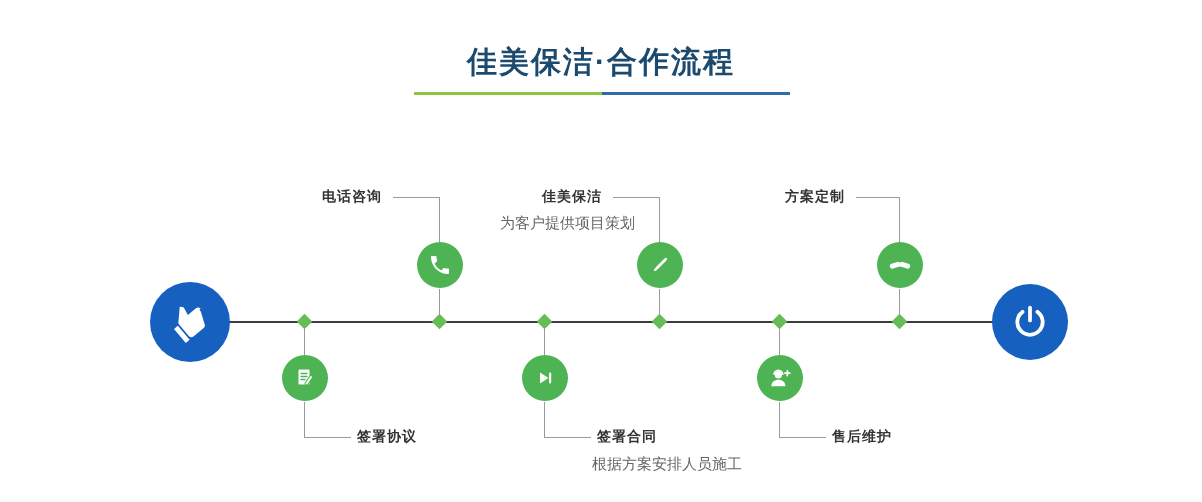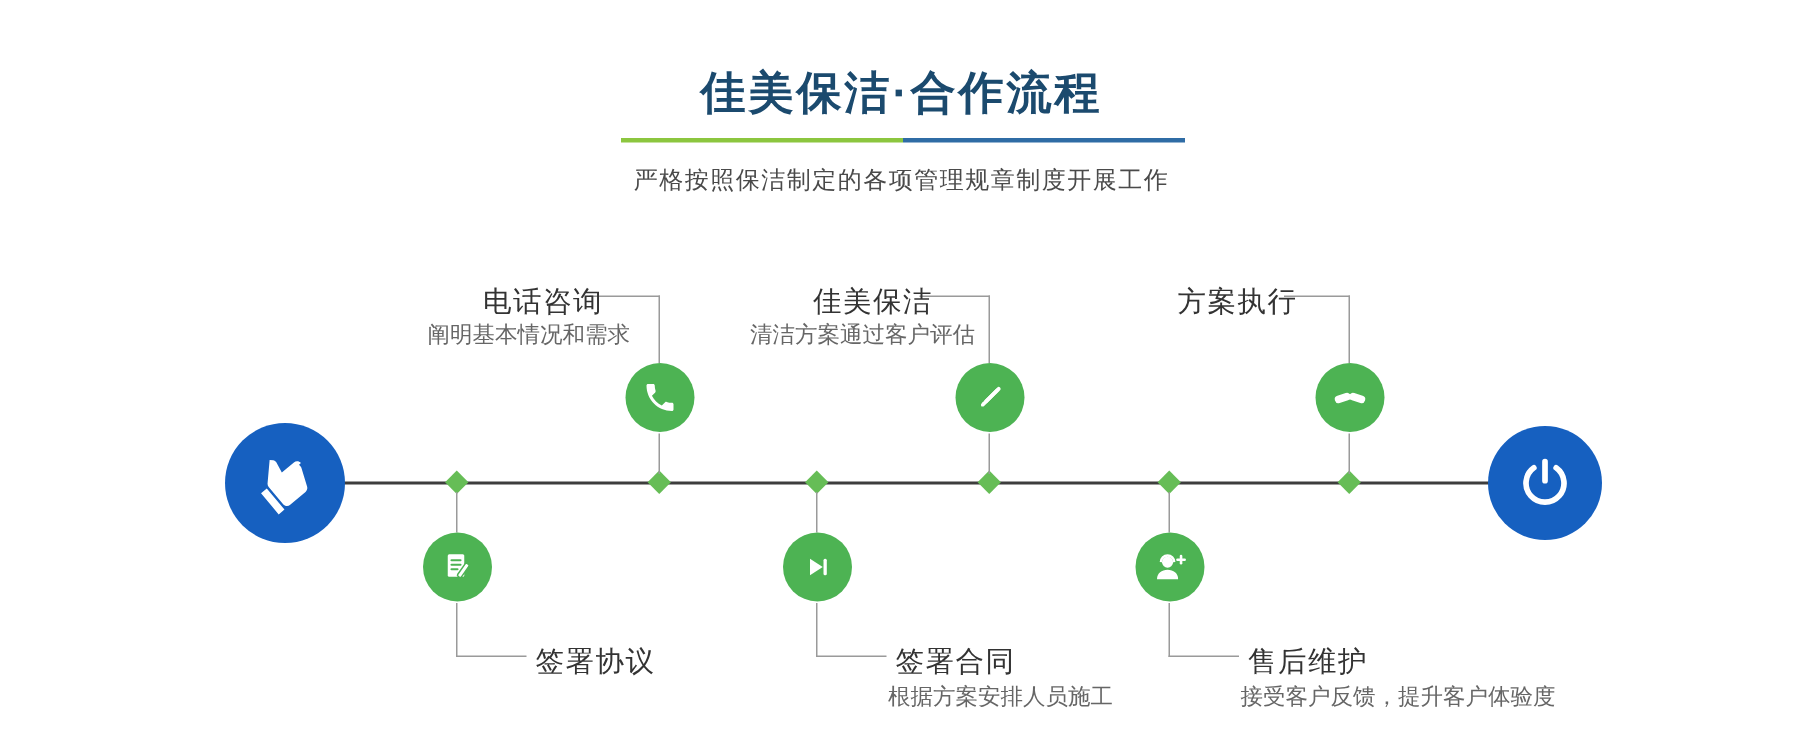"严格按照保洁制定的各项管理规章制度开展工作" p.subtitle { html: <p>严格按照保洁制定的各项管理规章制度开展工作</p> -> none }
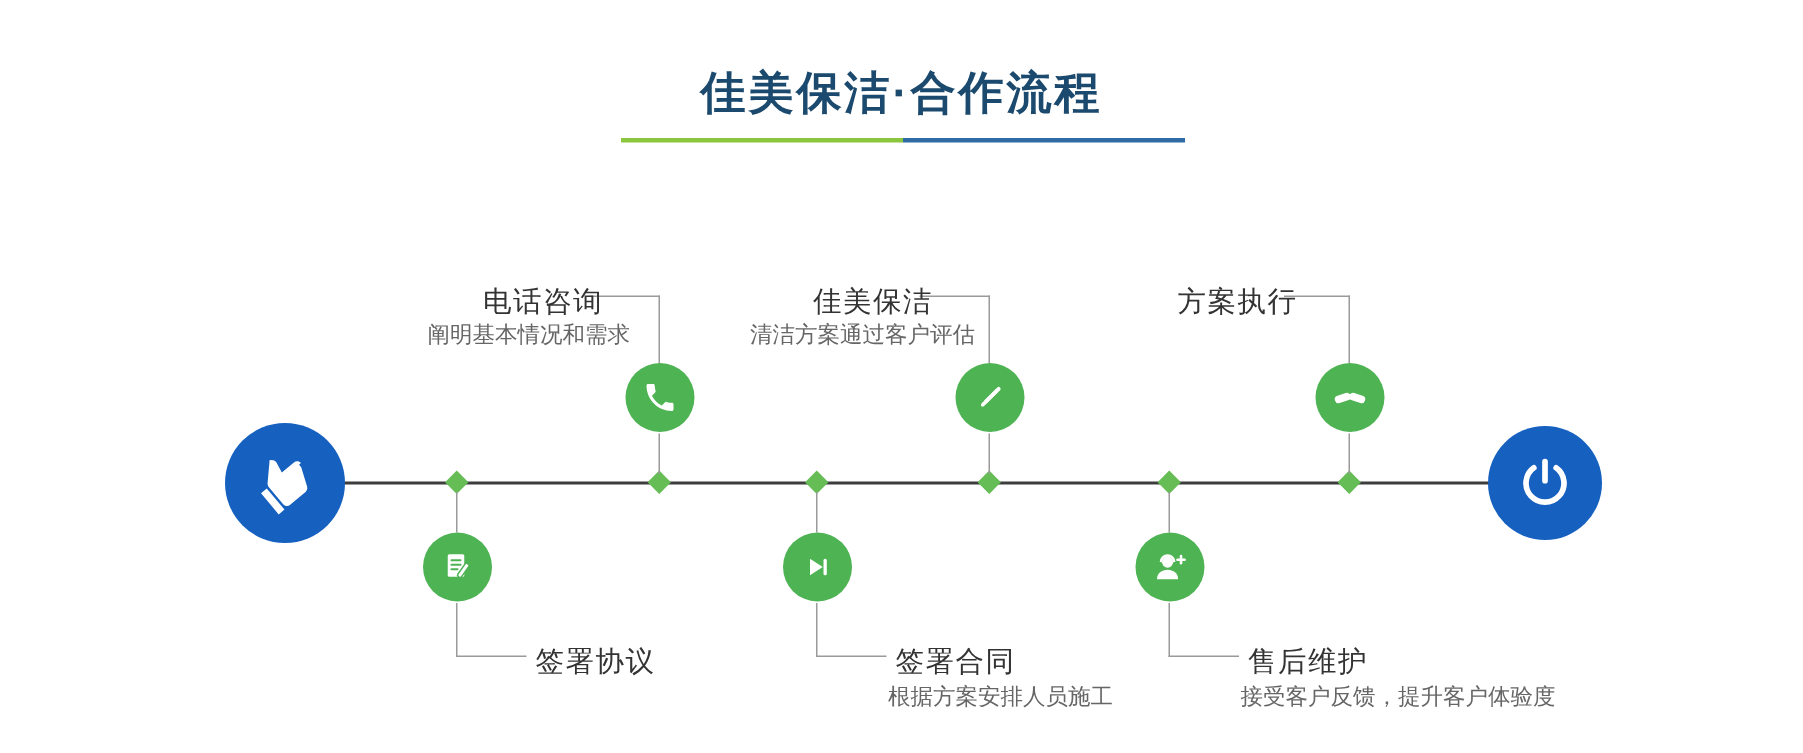"电话咨询" .step-label { font-size: 19px -> 14px; font-weight: normal -> bold }
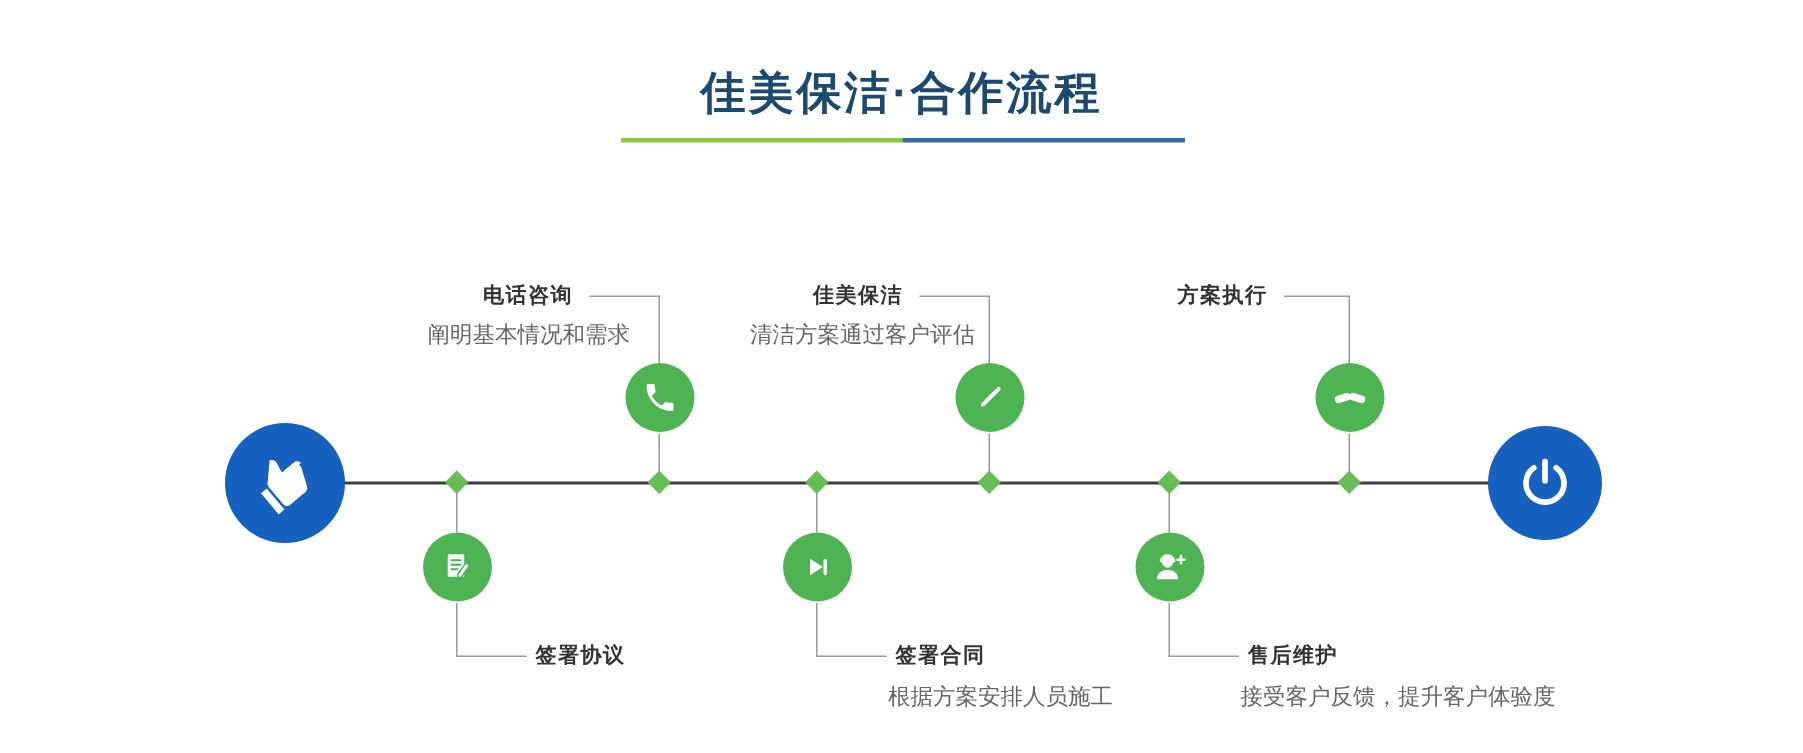"方案执行" div.step-label { text: 执行 -> 定制 }
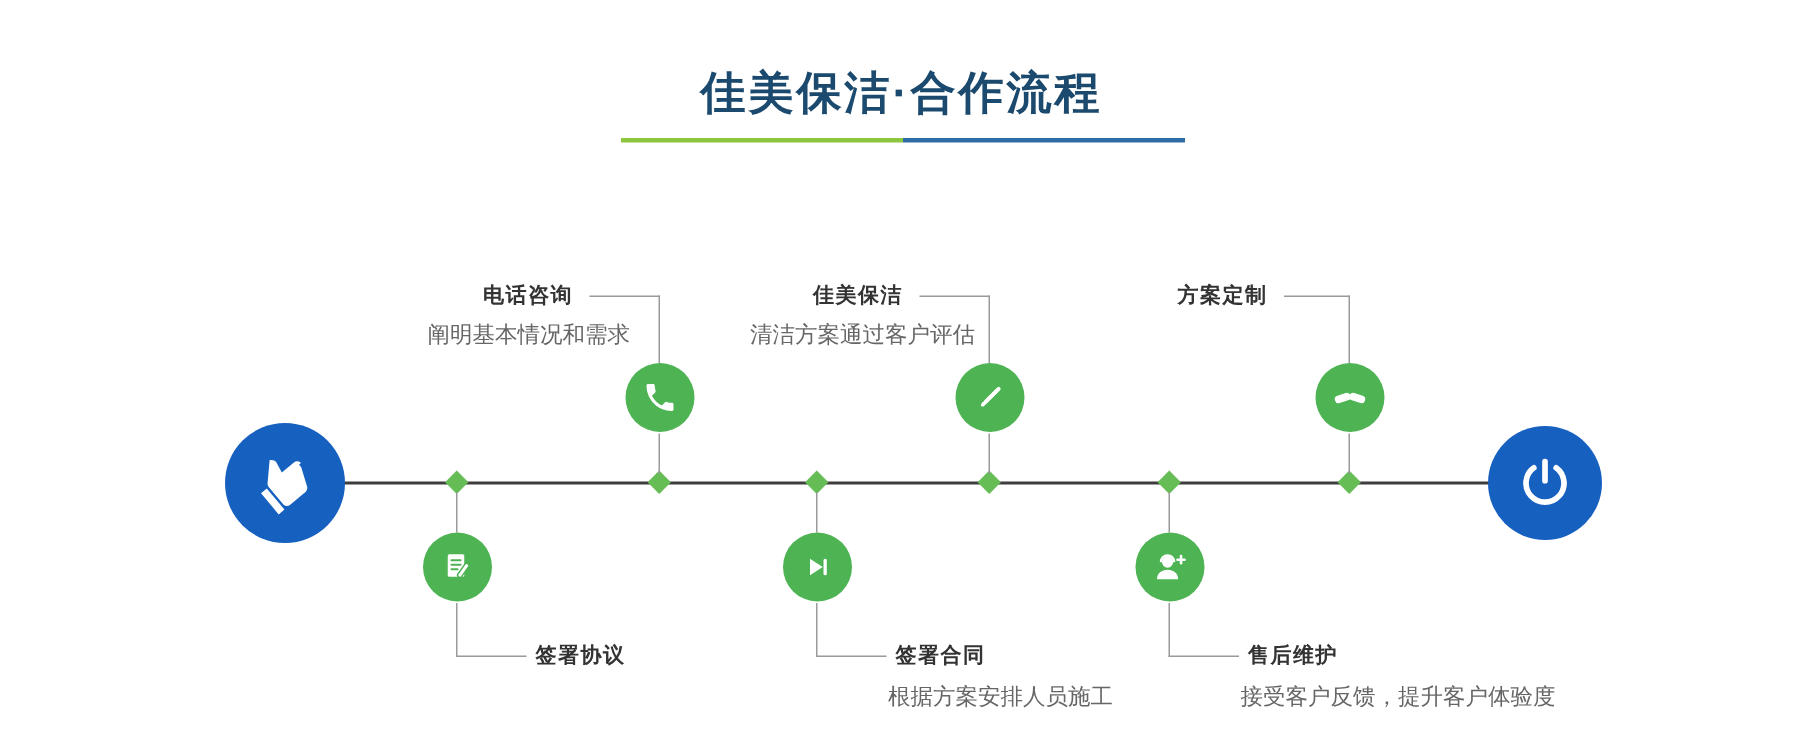"阐明基本情况和需求" div.step-desc { html: <div>阐明基本情况和需求</div> -> none }
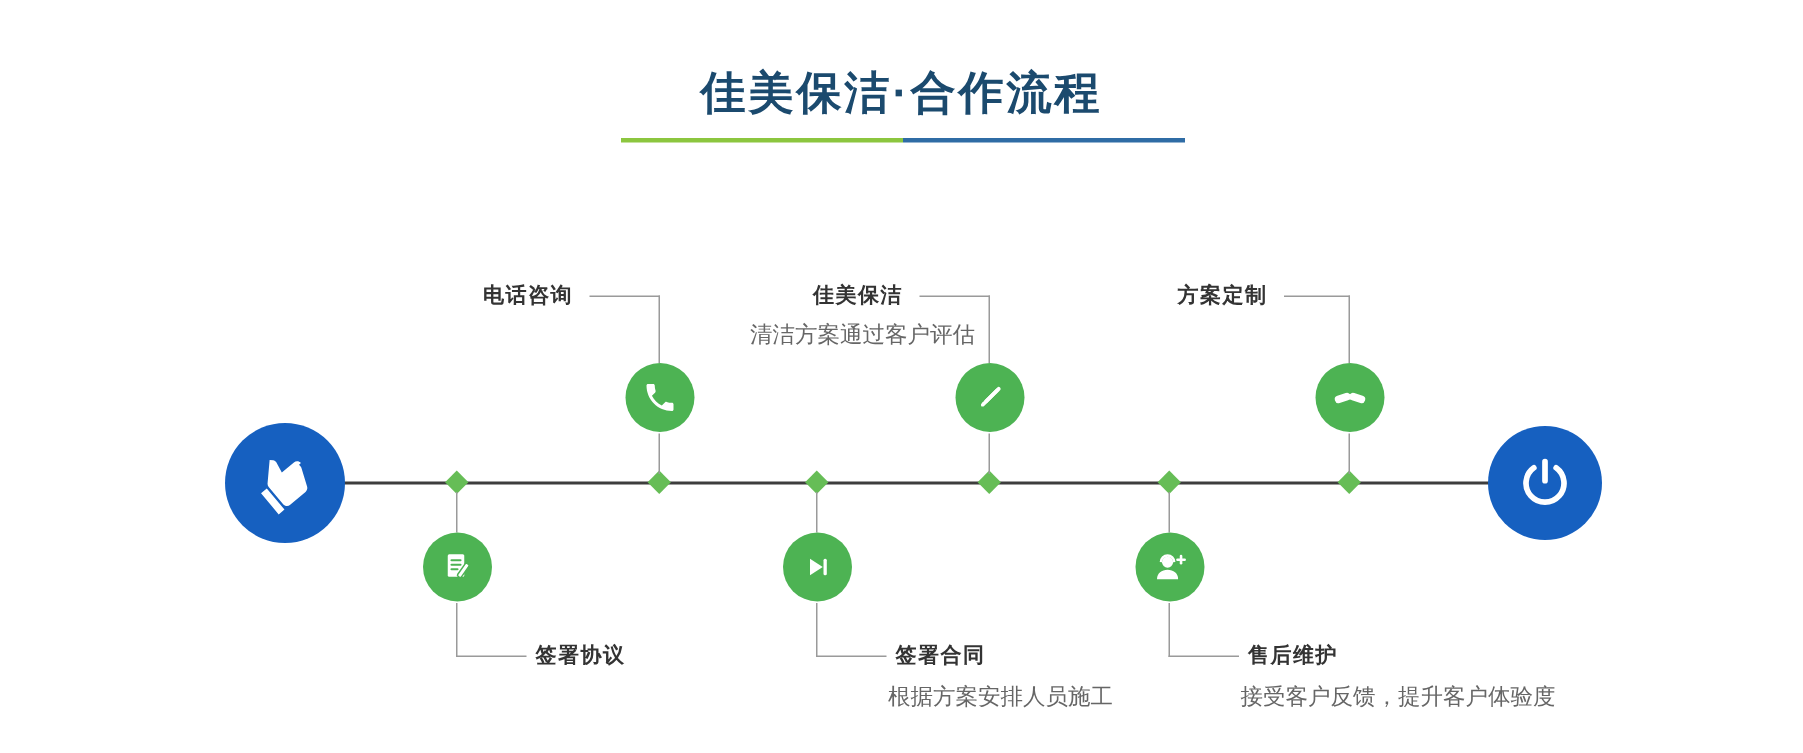"清洁方案通过客户评估" div.step-desc { text: 清洁方案通过客户评估 -> 为客户提供项目策划 }
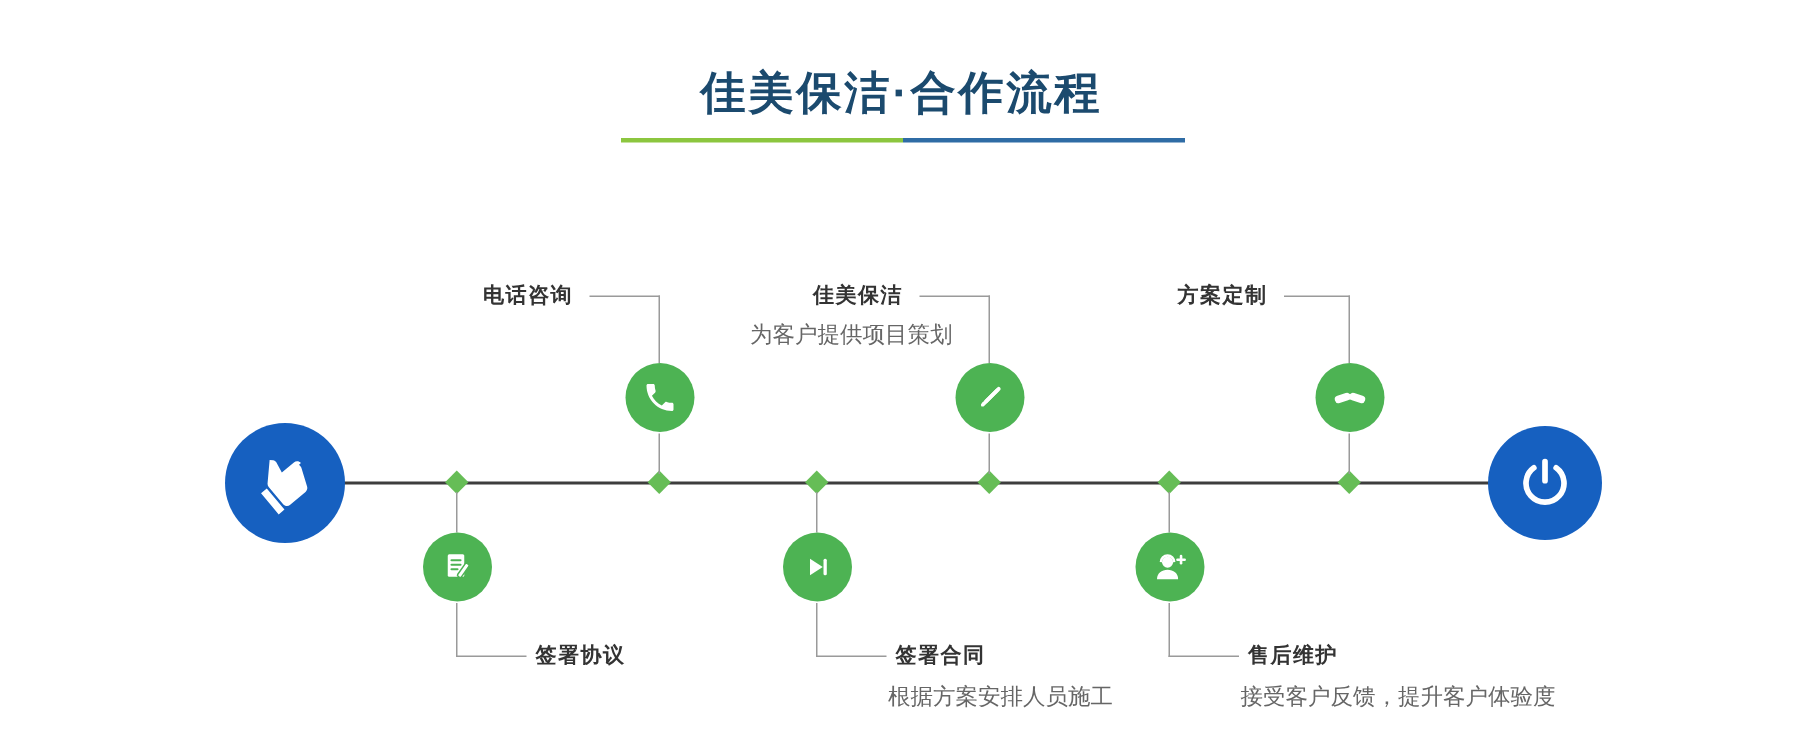"接受客户反馈，提升客户体验度" div.step-desc { html: <div>接受客户反馈，提升客户体验度</div> -> none }
